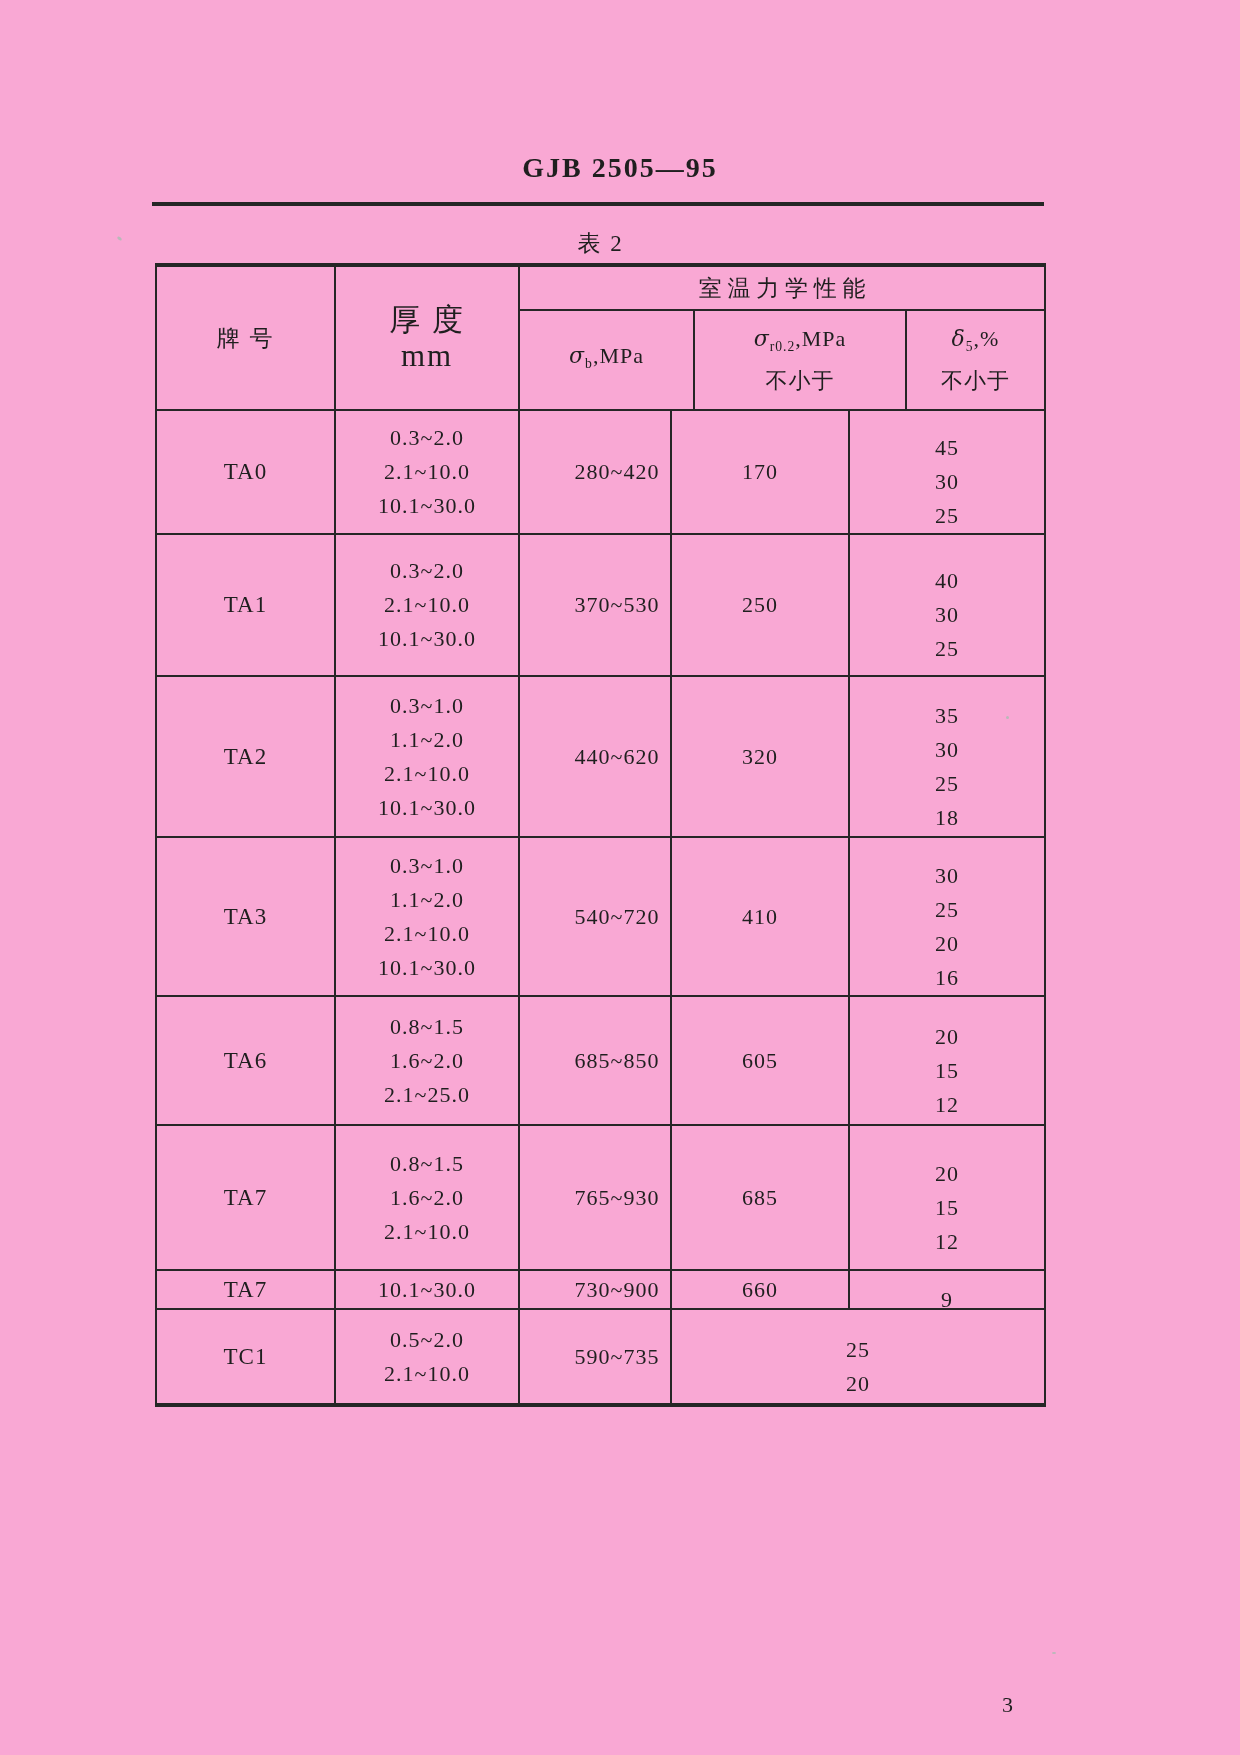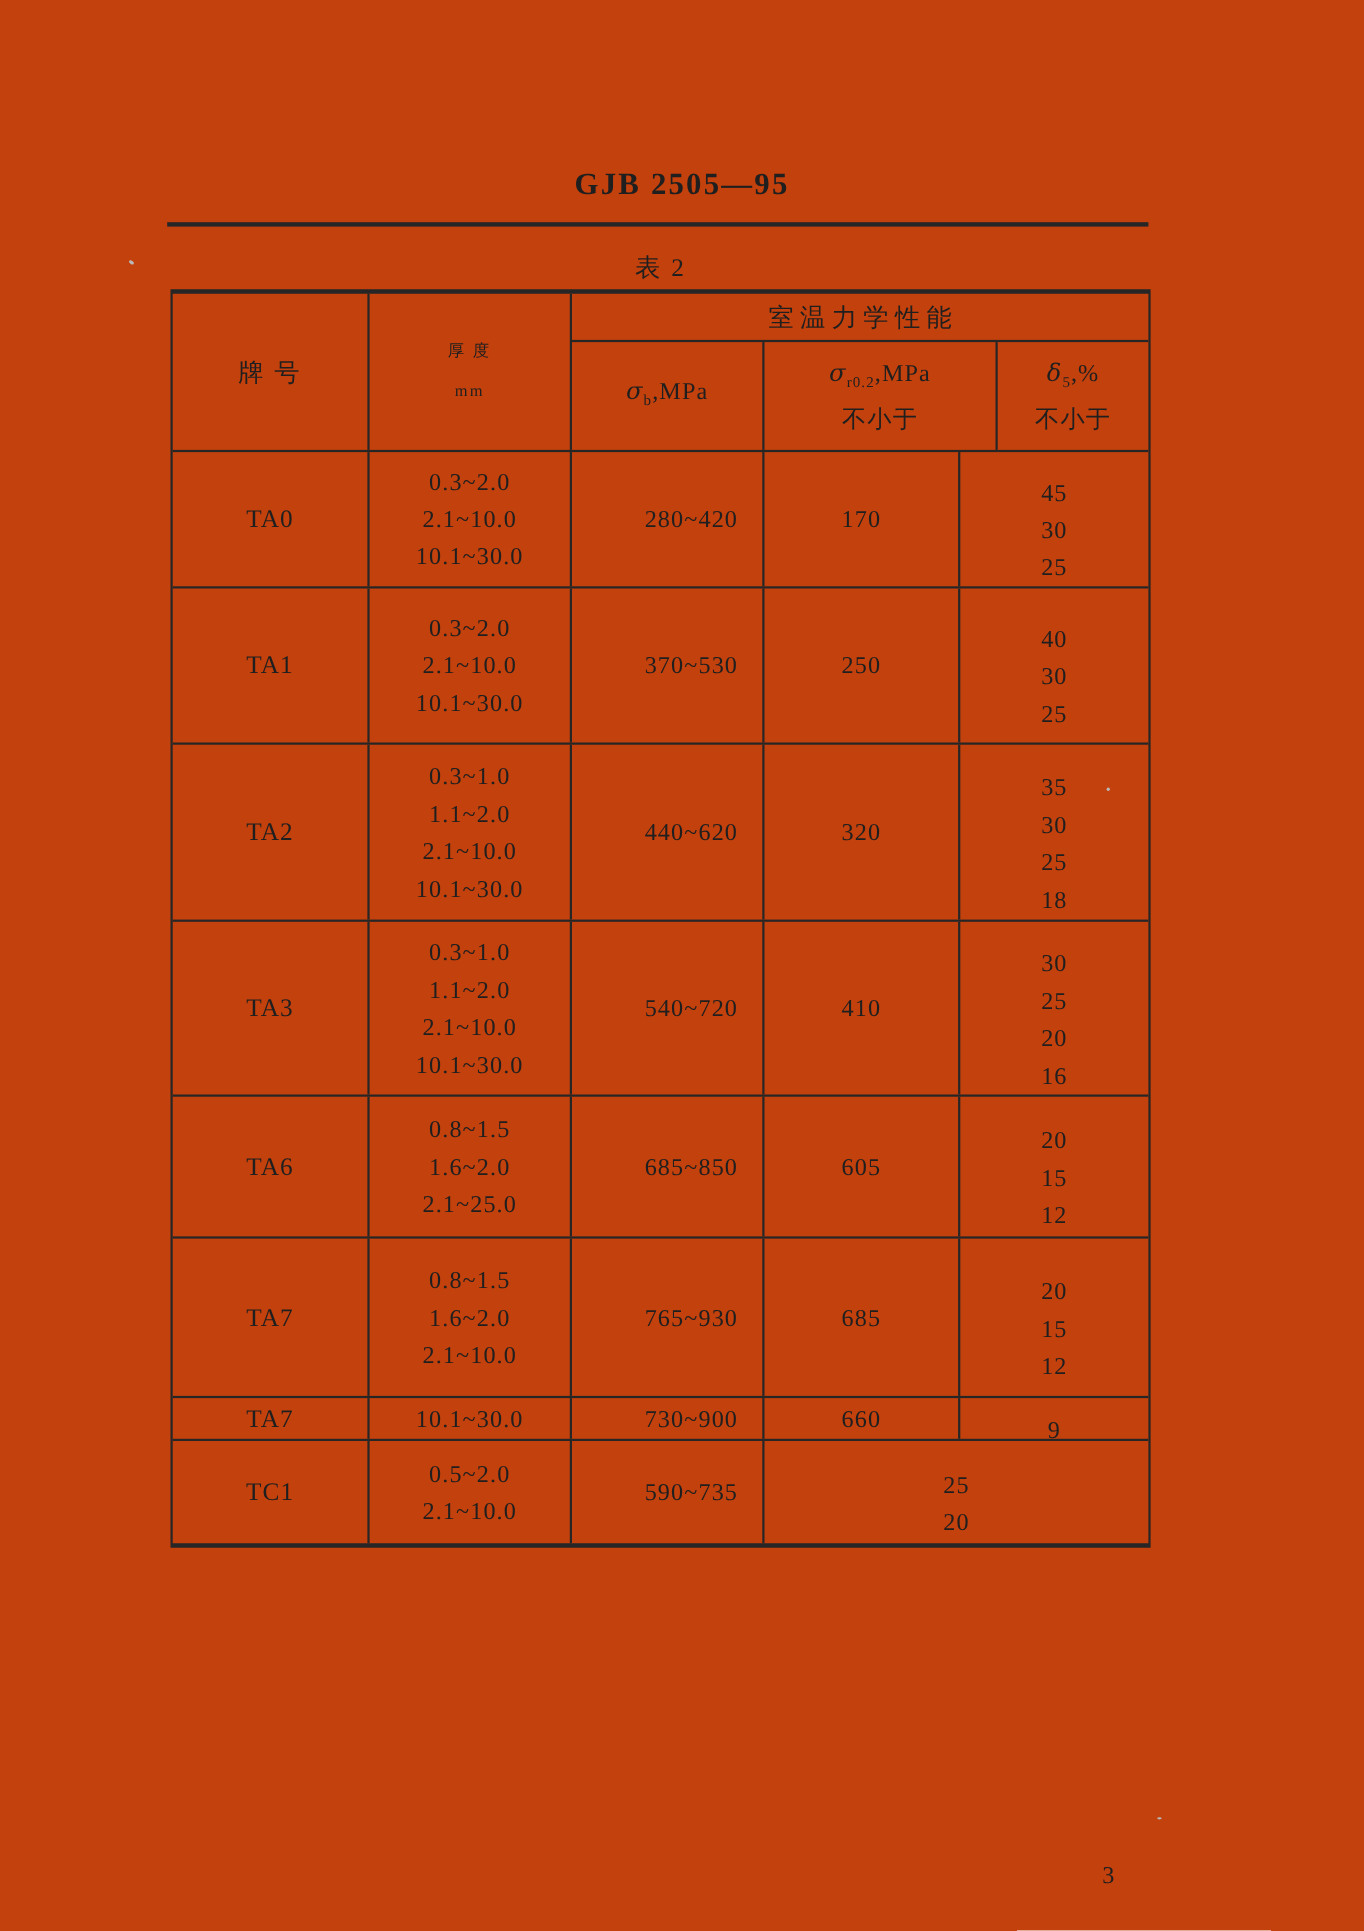"GJB 2505—95" .page { background: #c2410c -> #f9a8d4 }
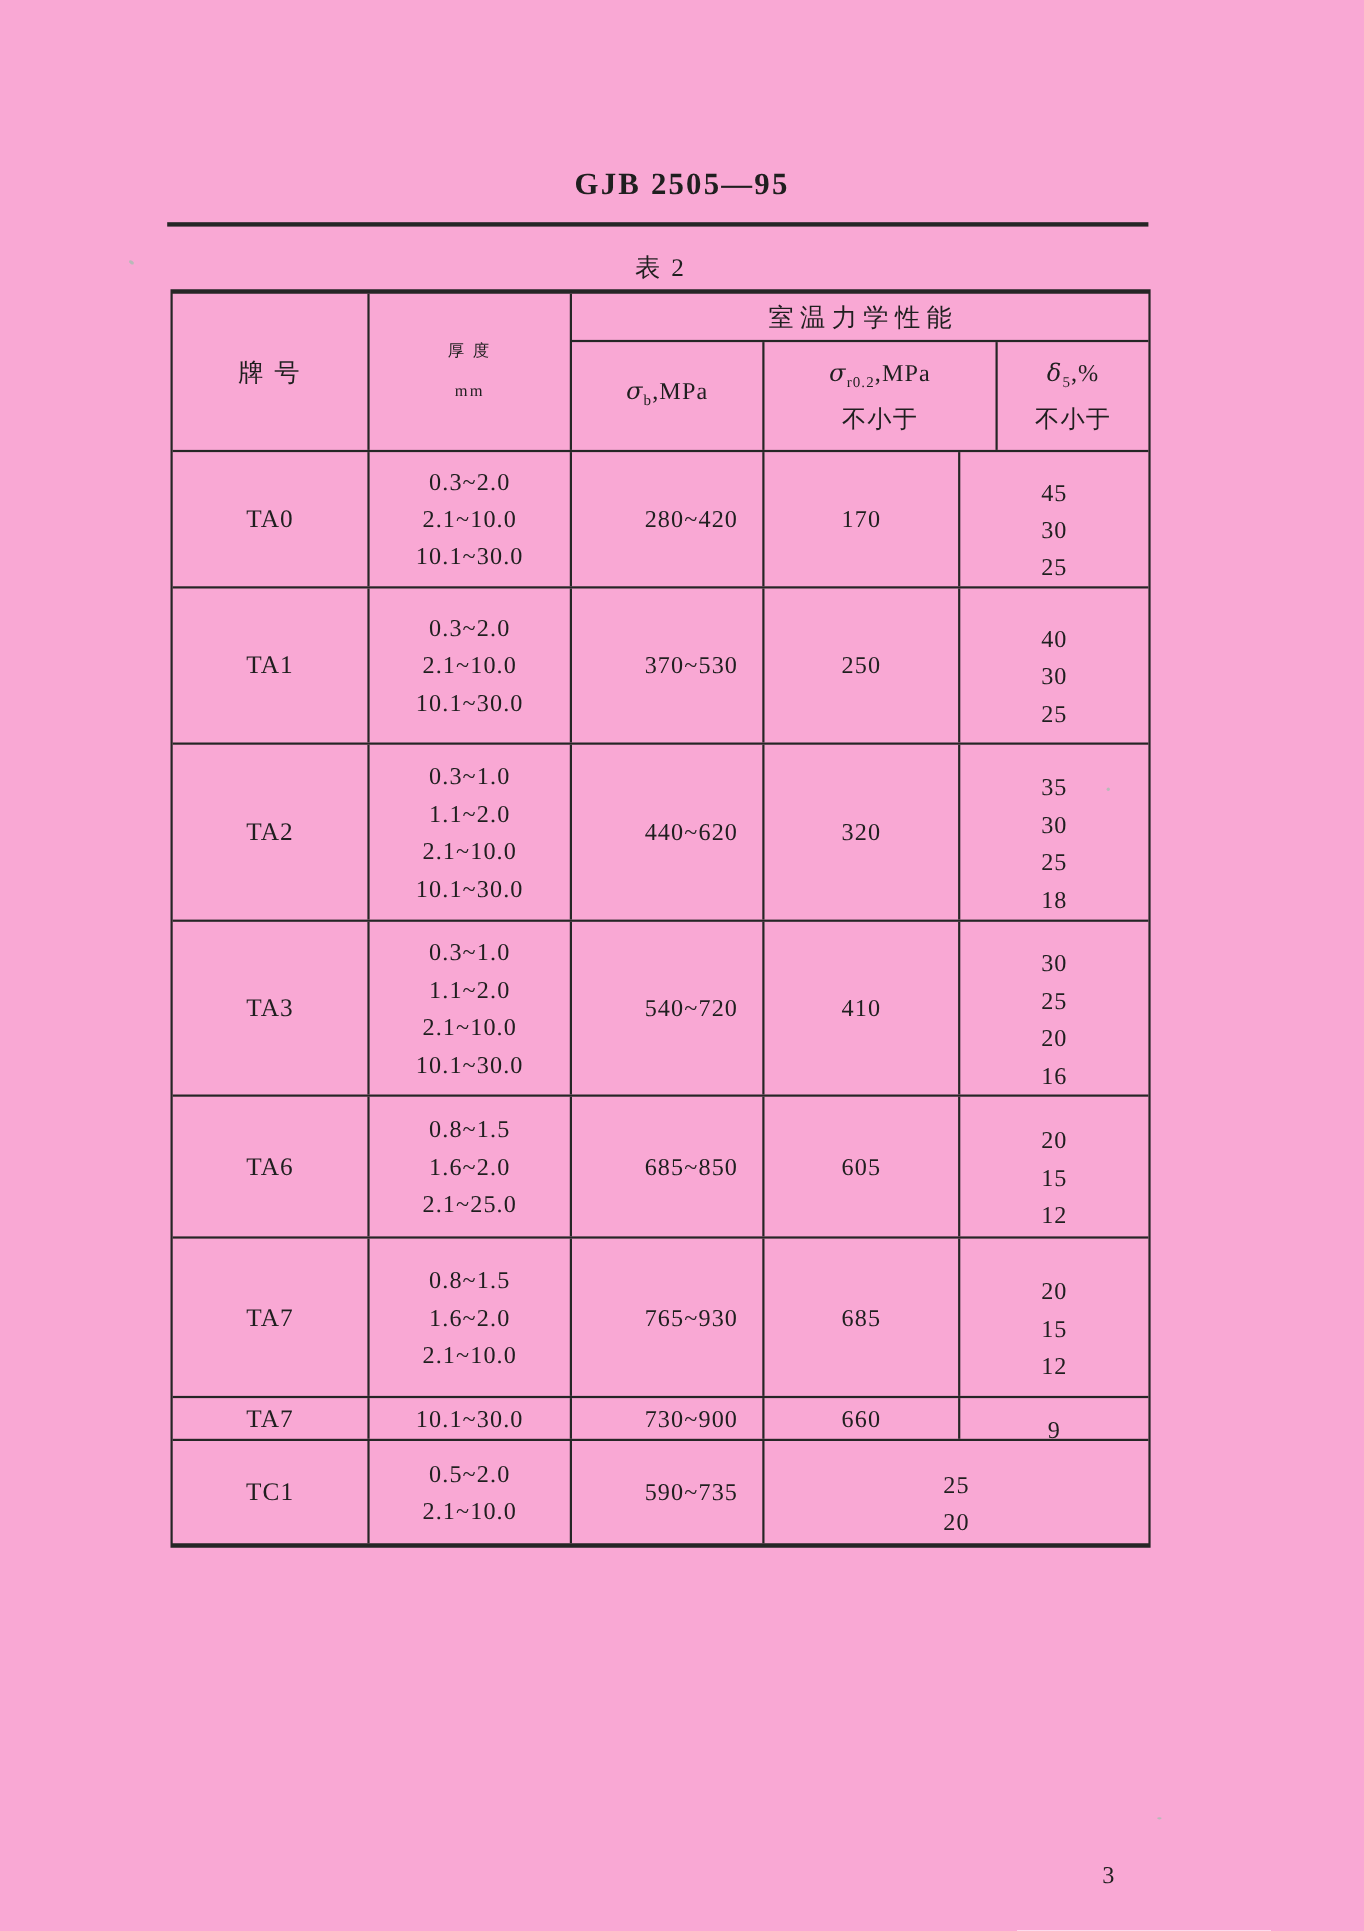"厚 度" .th-thick { font-size: 15px -> 31px }
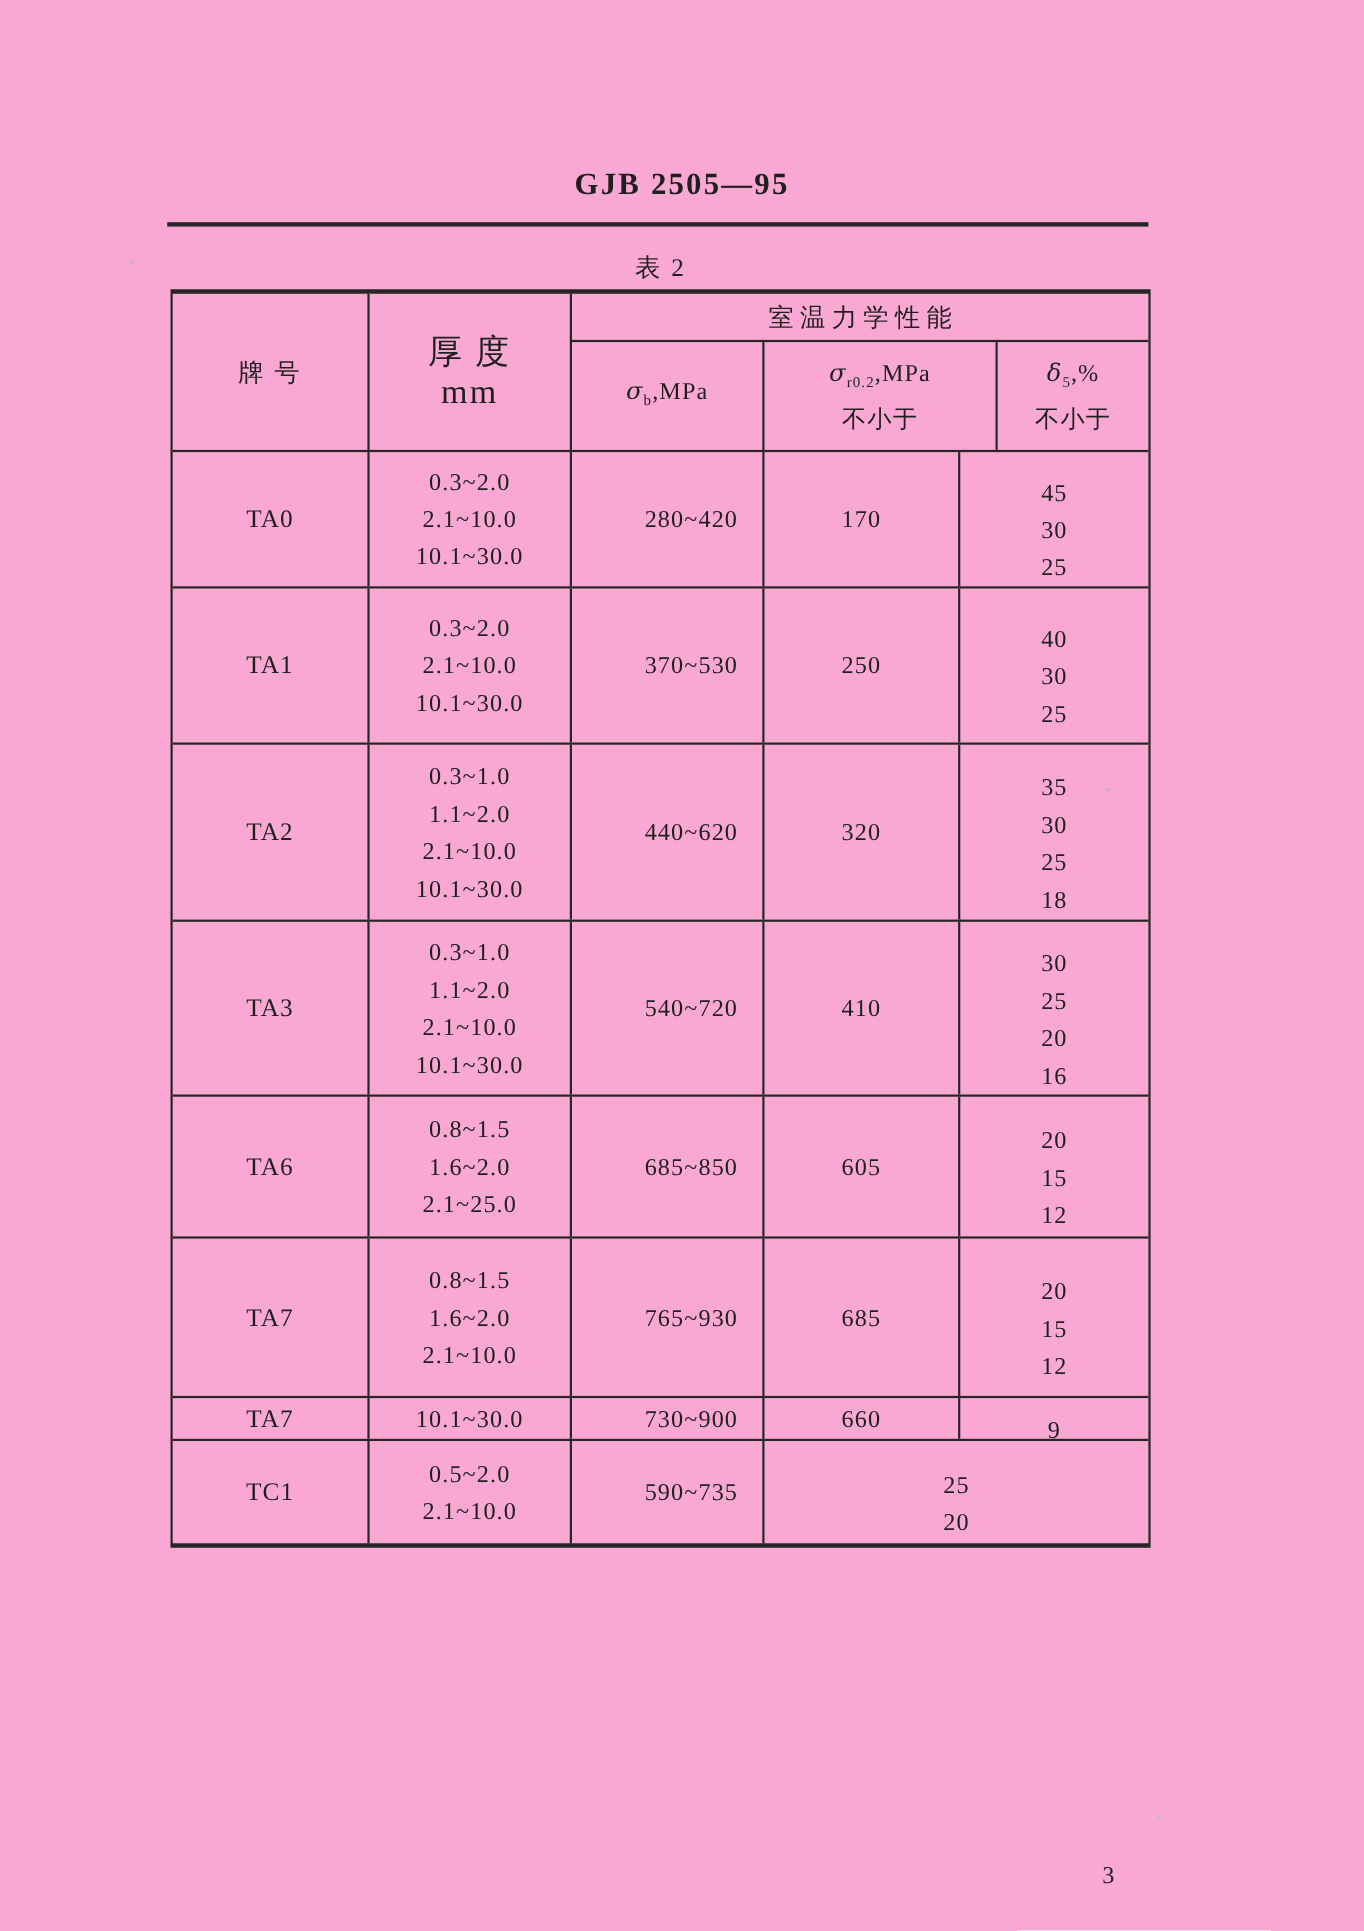"280~420" .c-sb { width: 175px -> 152px }
